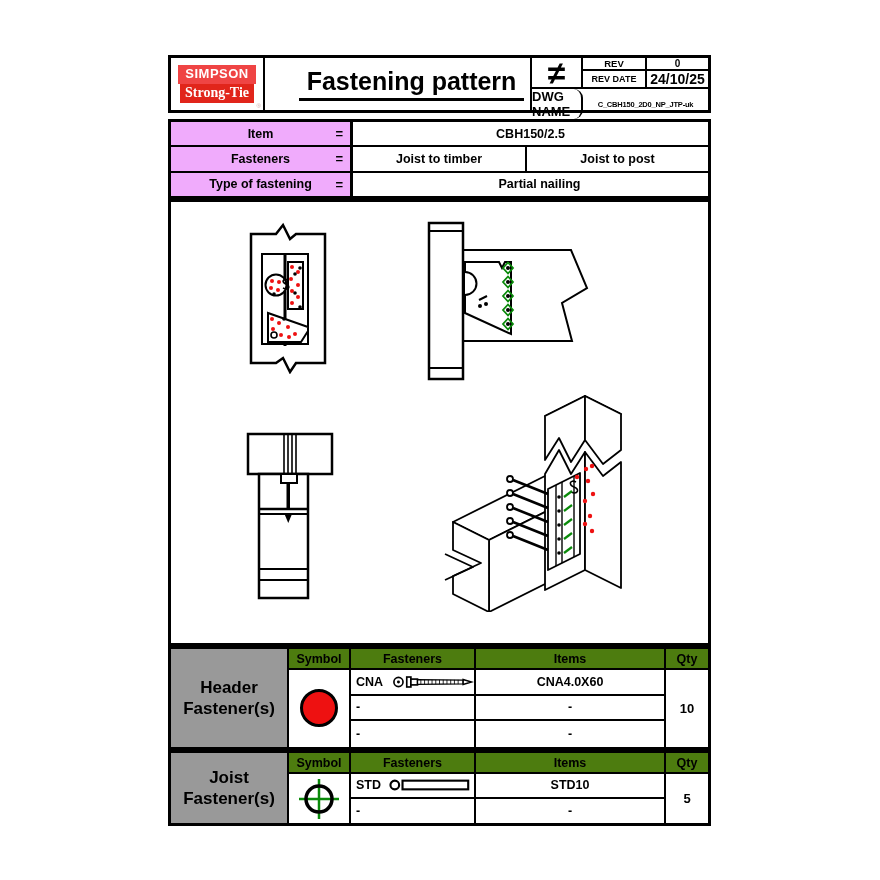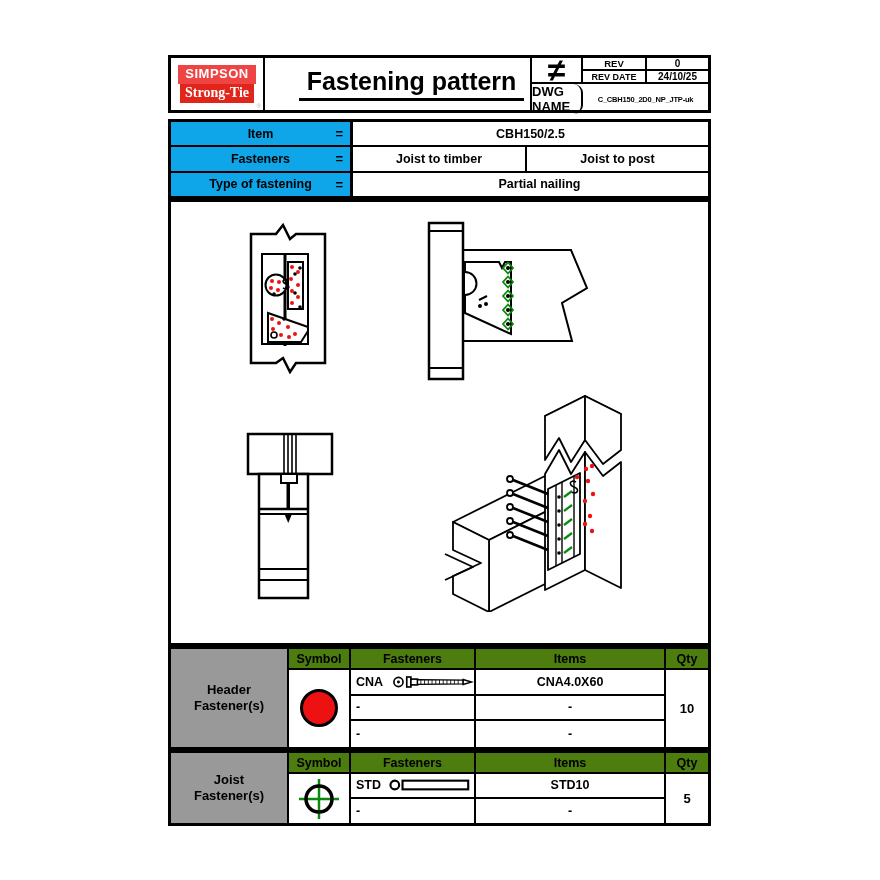"24/10/25" .rev-v2 { font-size: 10px -> 14px }
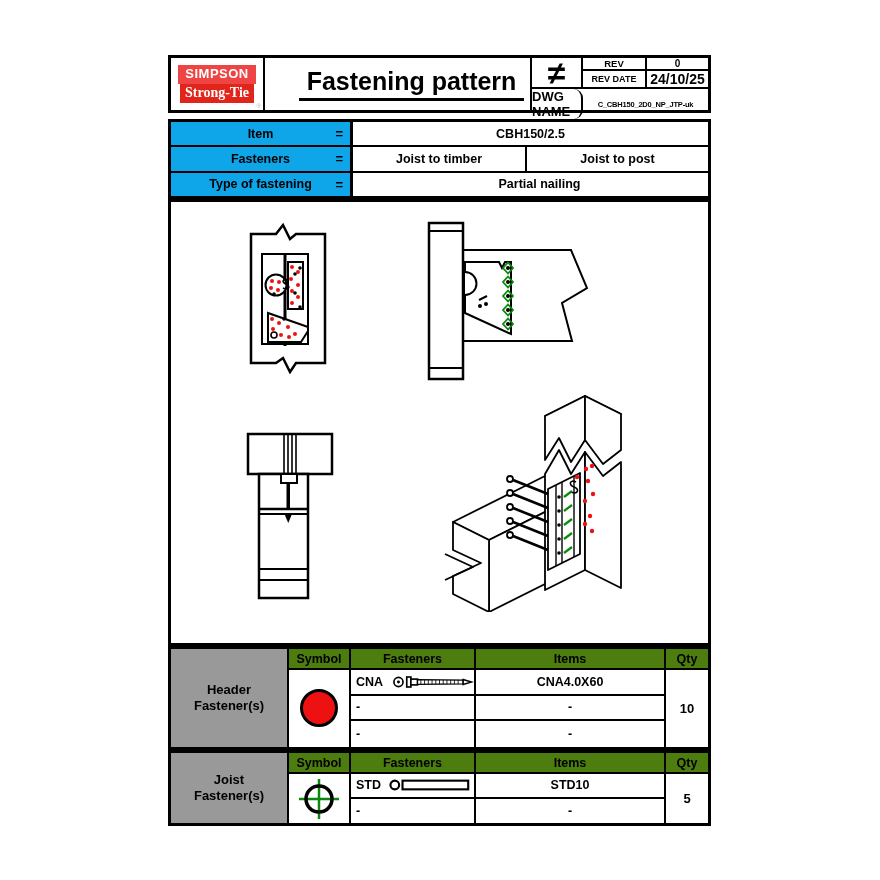"Item" .info-label { background: #0ea5e9 -> #f0abfc }
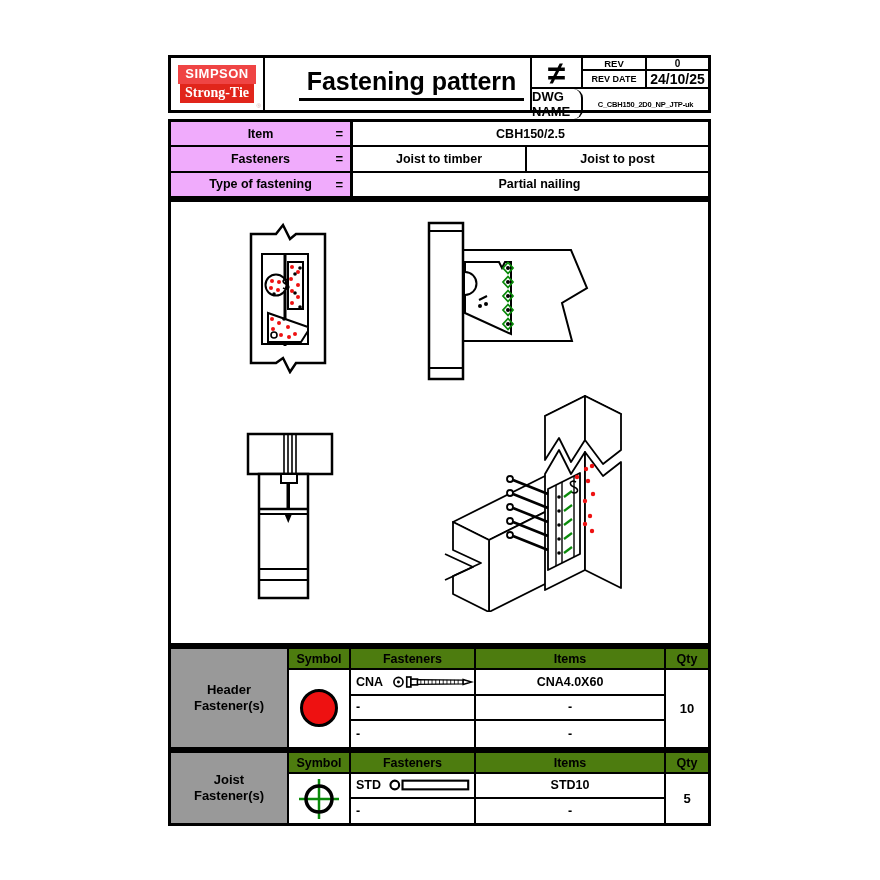"Header" .rowlabel { font-size: 13px -> 17px }
